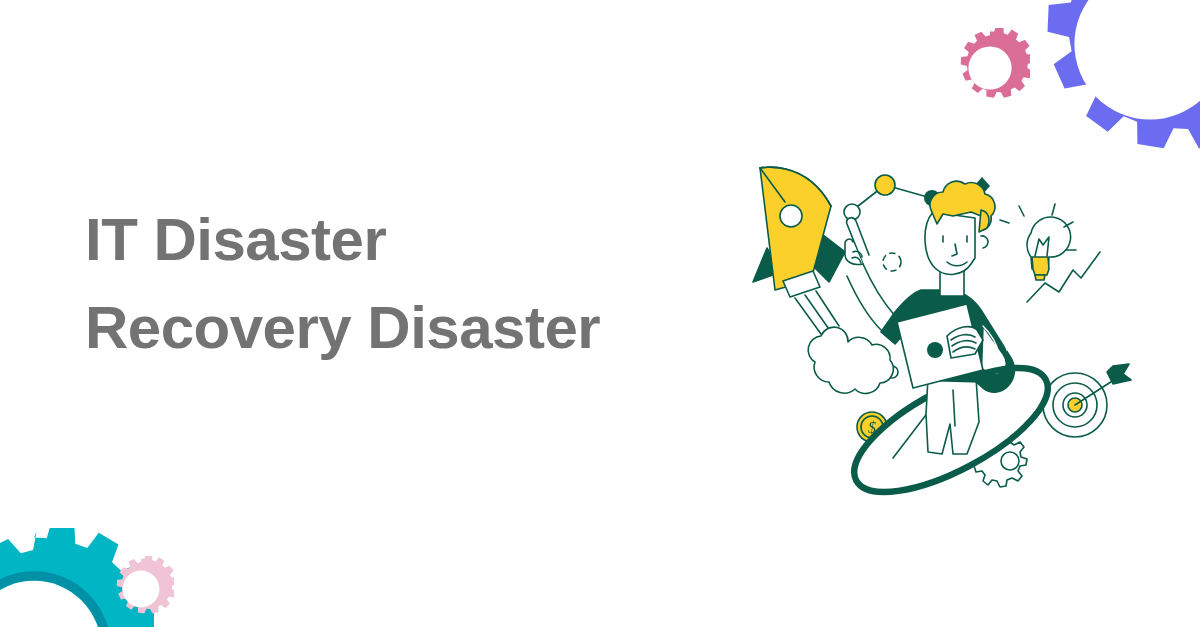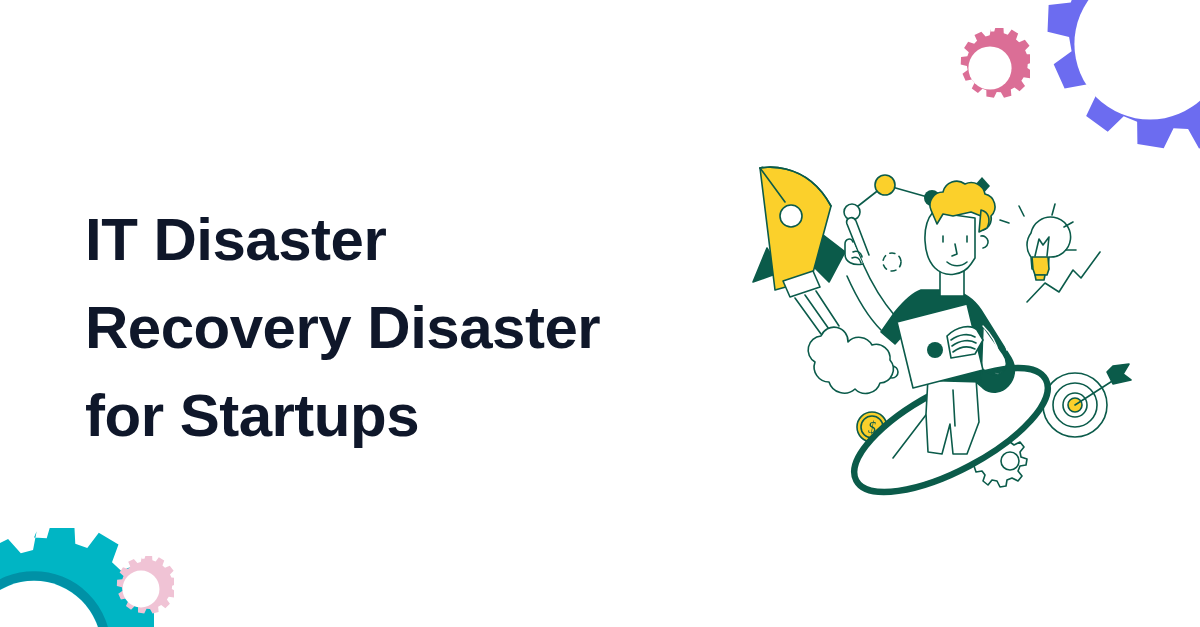"IT Disaster" .headline { color: #0f172a -> #737373 }
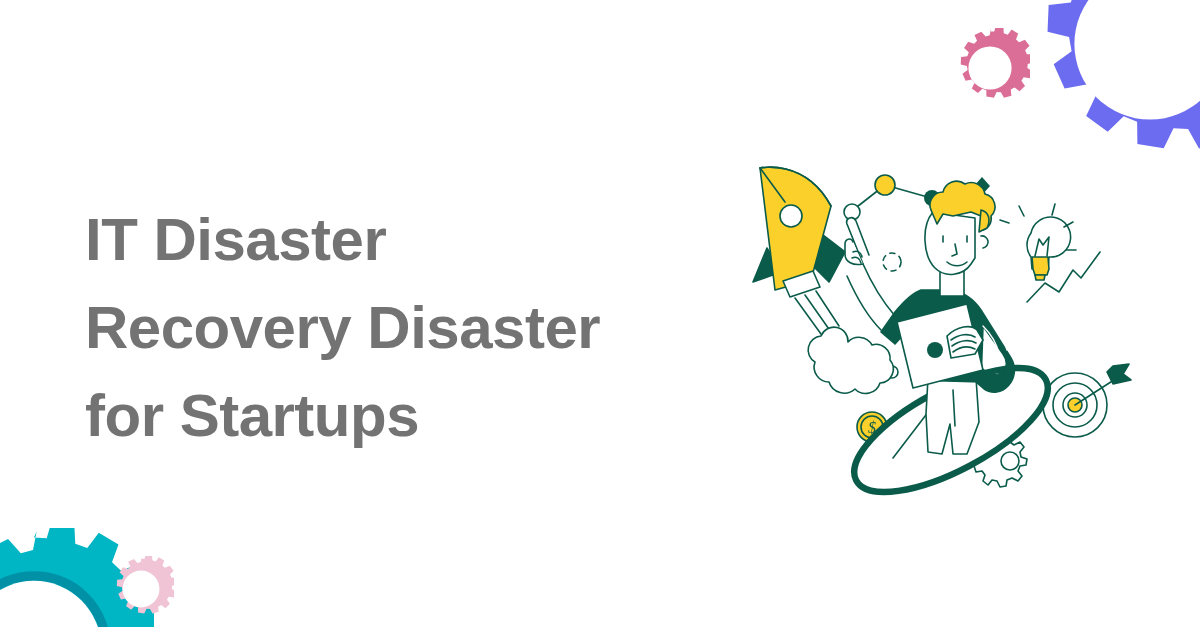"for Startups" span.hl-line { html: <span>for Startups</span> -> none }
